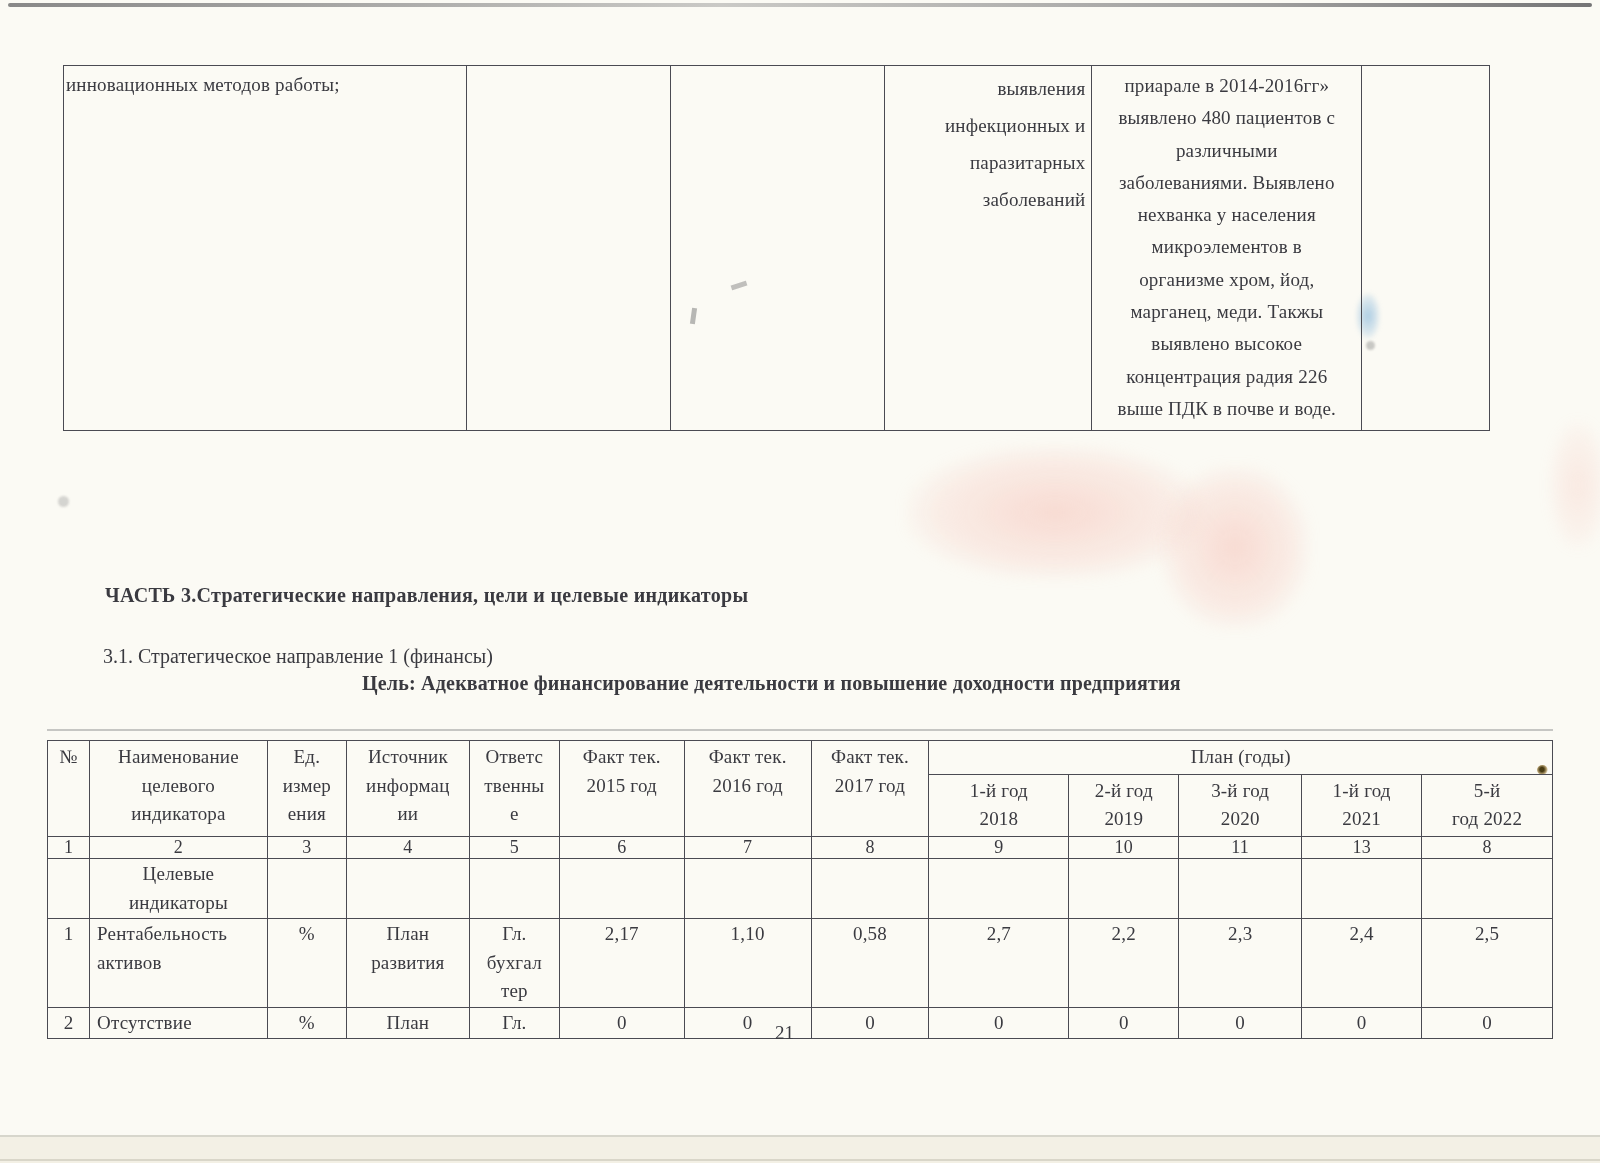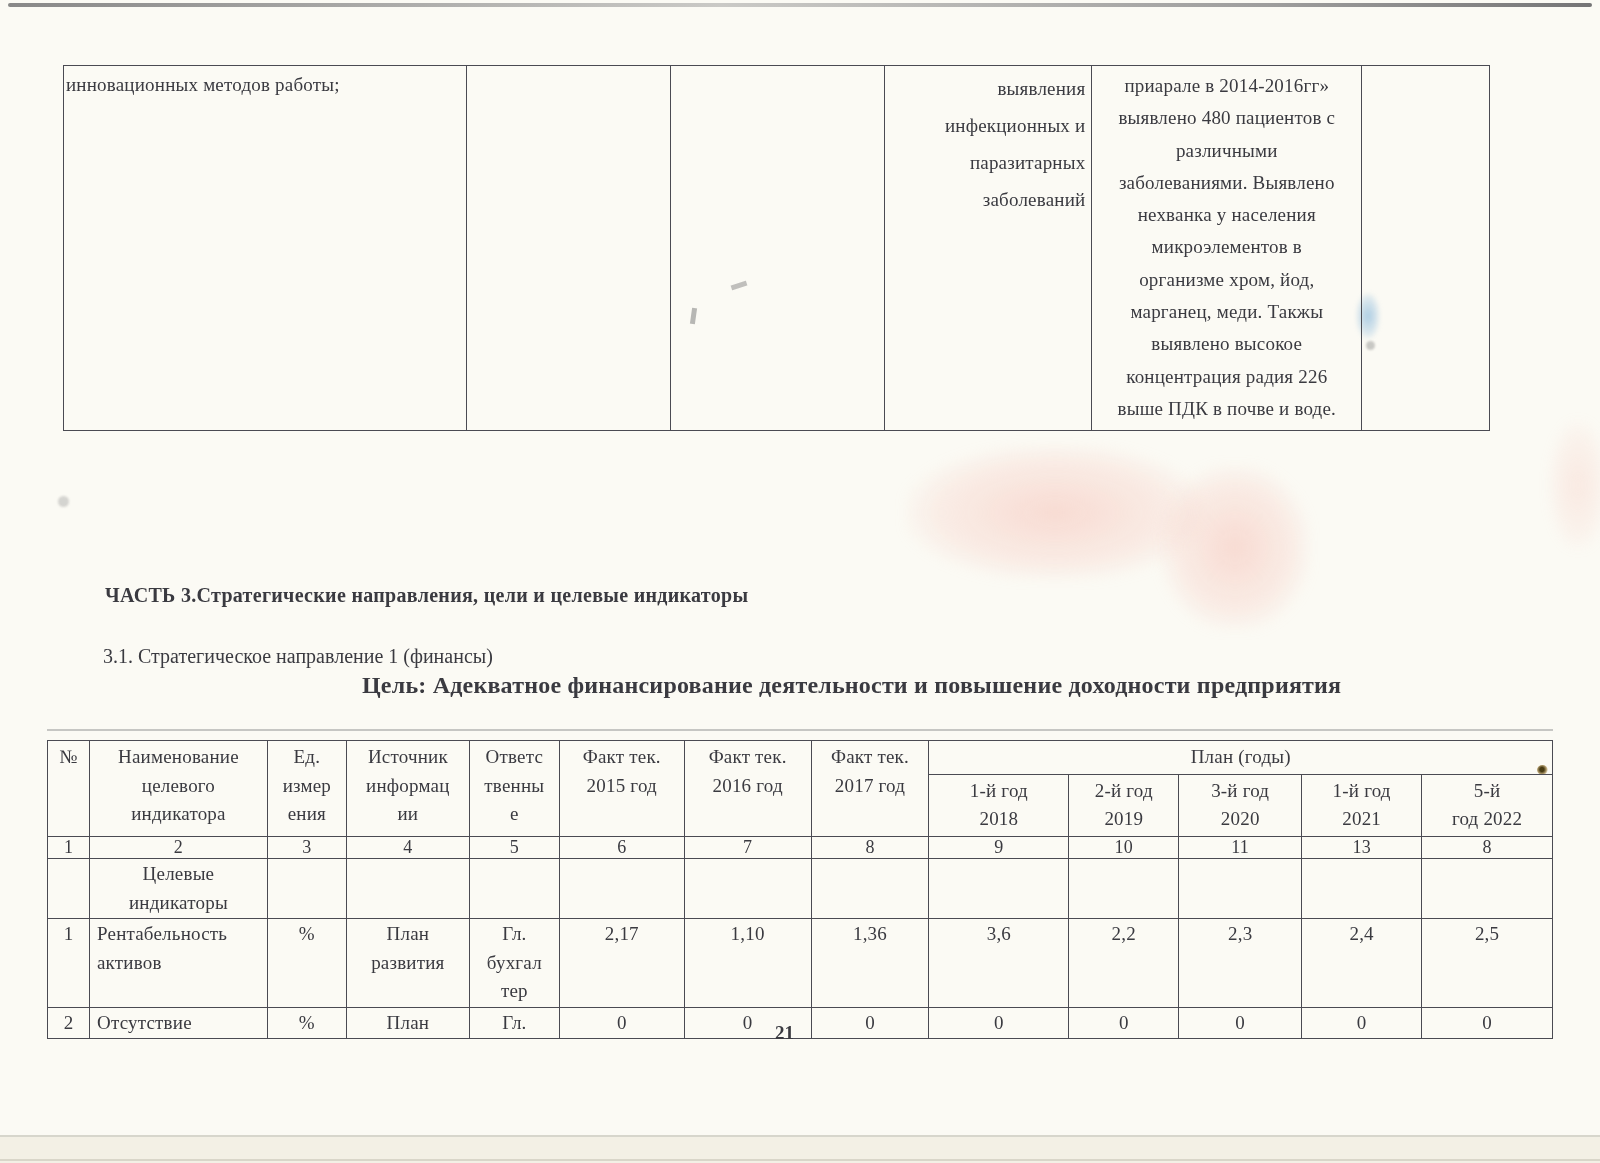"Цель: Адекватное финансирование" .goal-heading { font-size: 24px -> 20px }
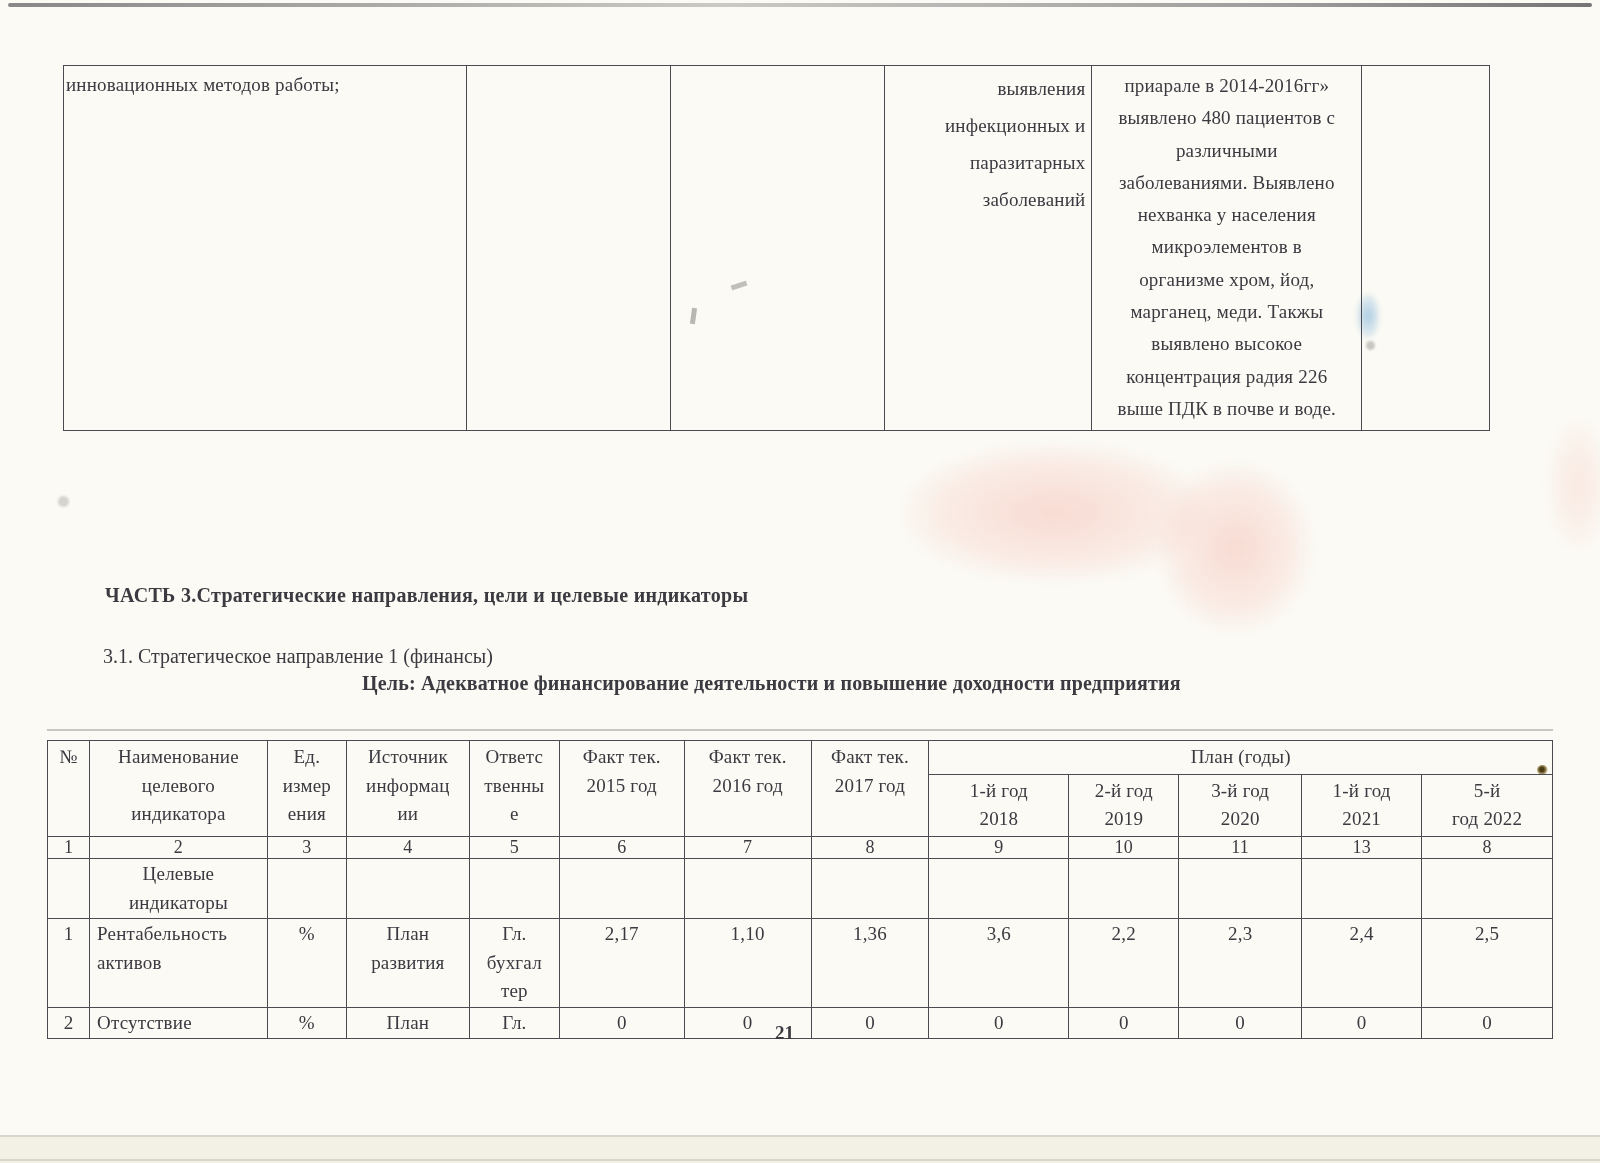"1,36" td { text: 1,36 -> 0,58 }
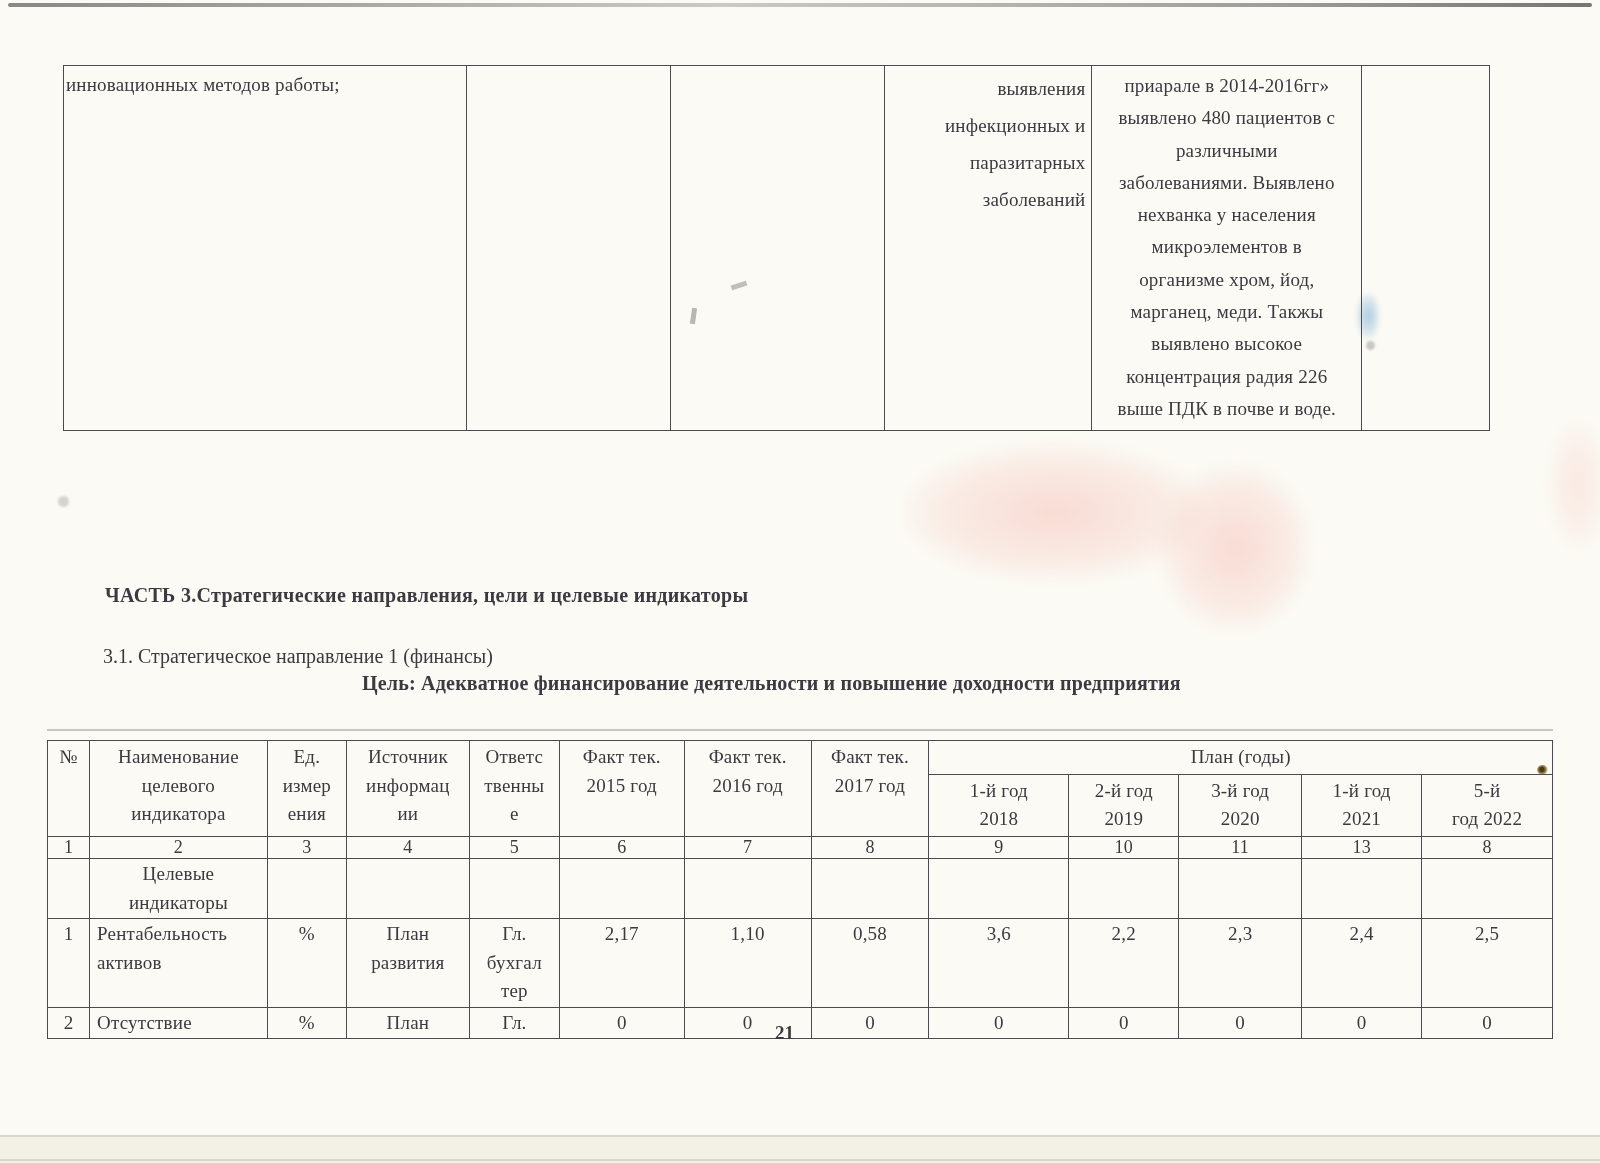"3,6" td { text: 3,6 -> 2,7 }
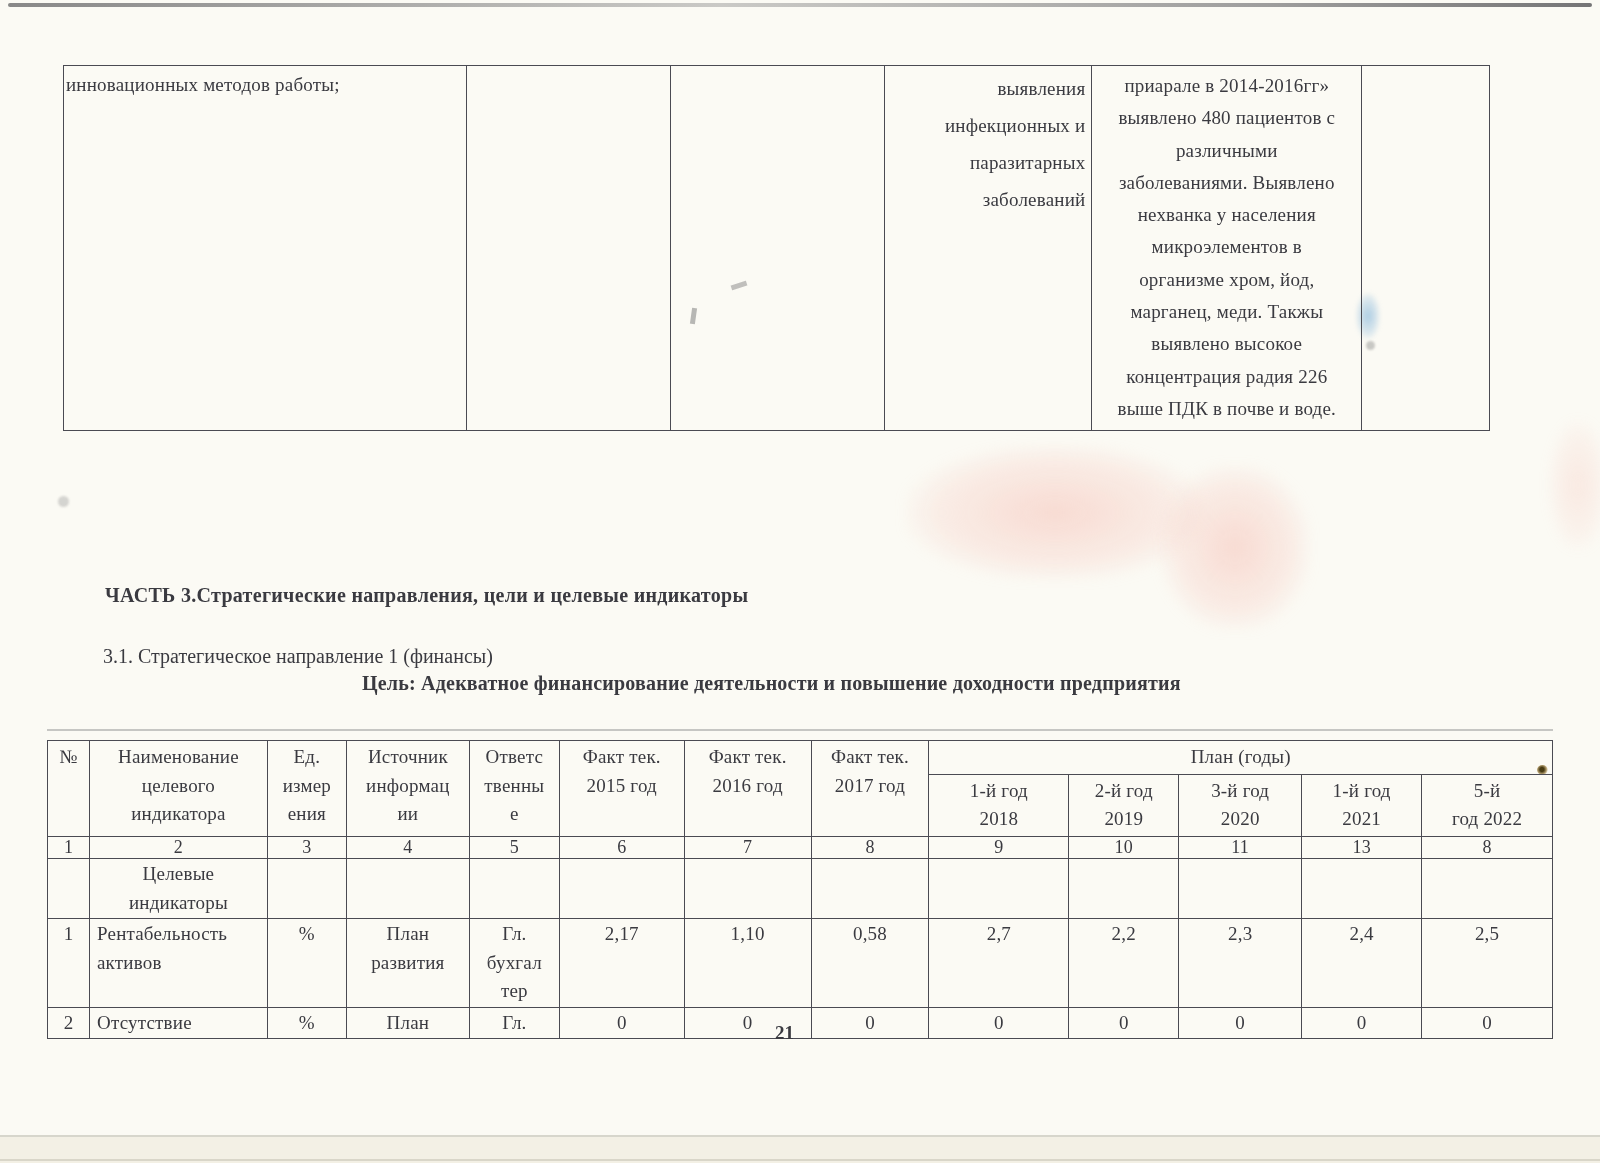"21" .page-number { font-weight: bold -> none }
